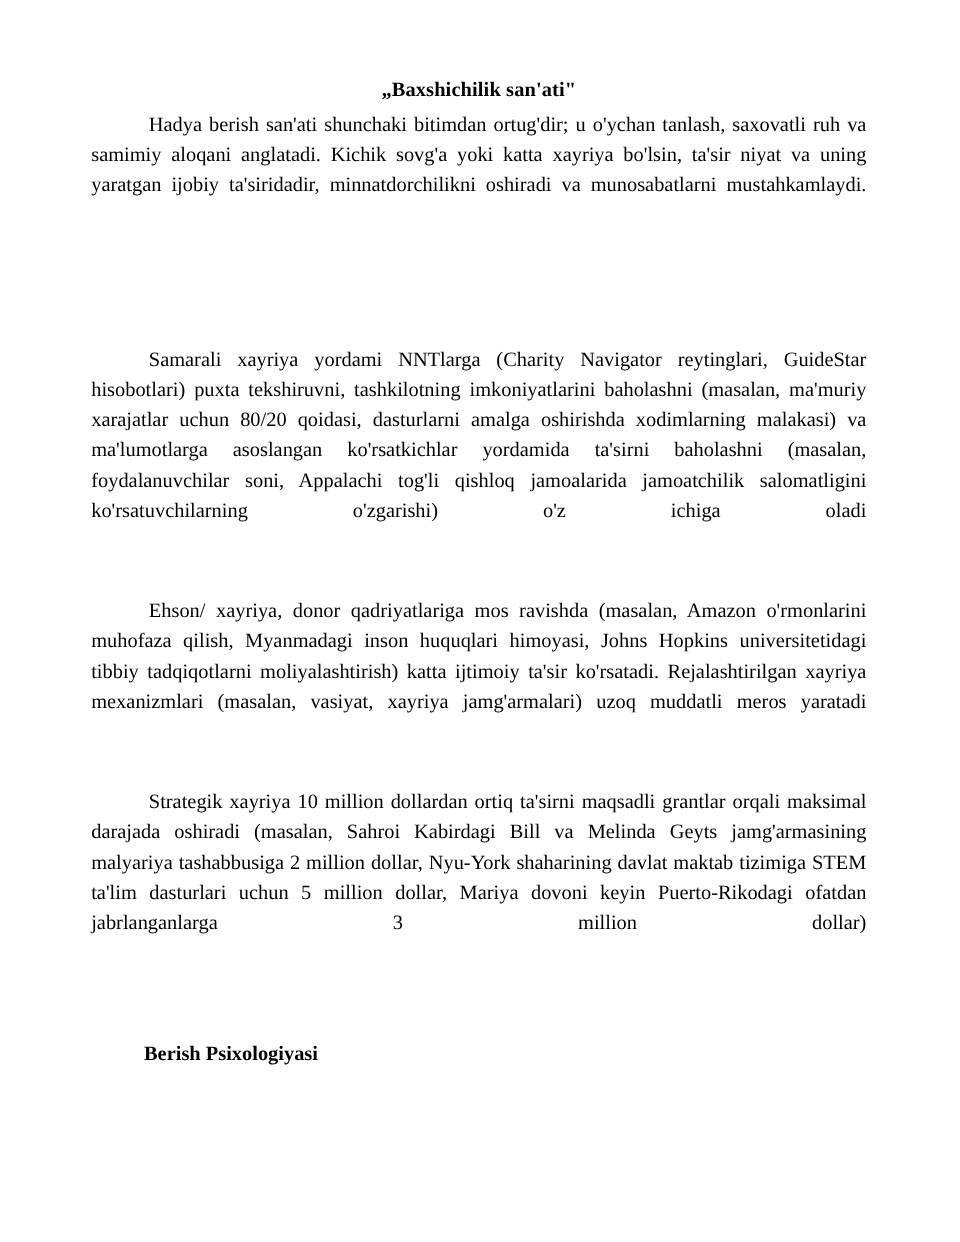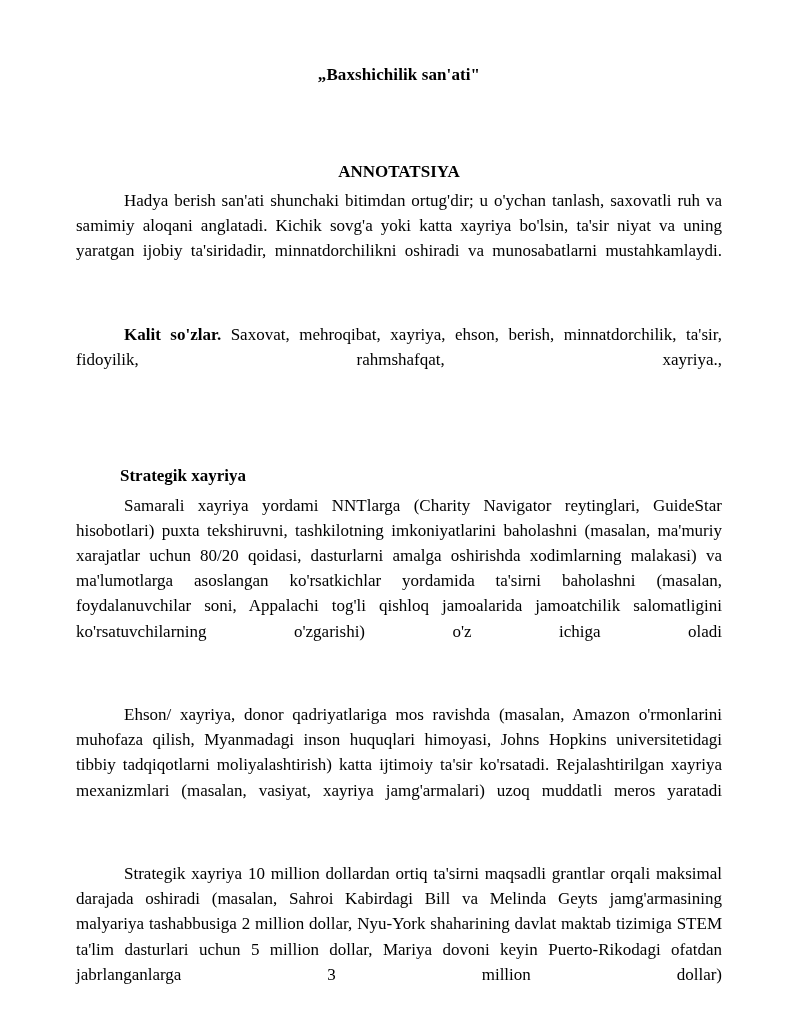"ANNOTATSIYA" h2.section-title { html: <h2>ANNOTATSIYA</h2> -> none }
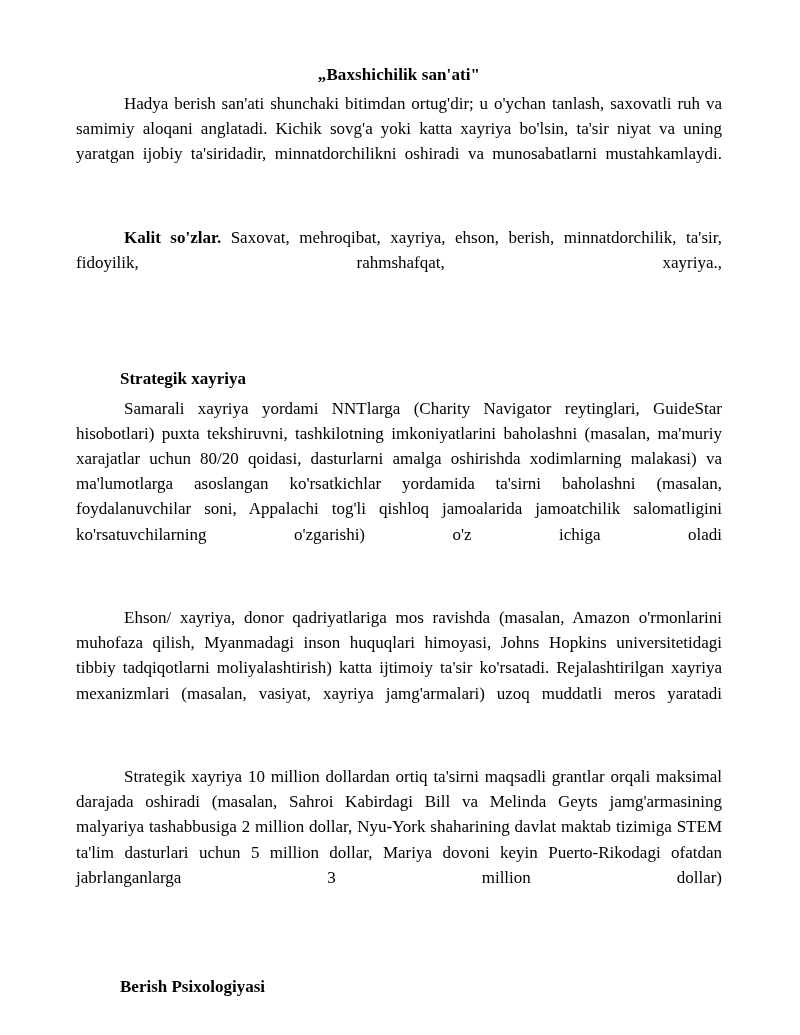"Kalit so'zlar. Saxovat, mehroqibat," p.body { html: <p><span>Kalit so'zlar.</span><span> Saxovat, mehroqibat, xayriya, ehson, berish, minnatdorchilik, ta'sir, fidoyilik, rahmshafqat, xayriya.,</span></p> -> none }
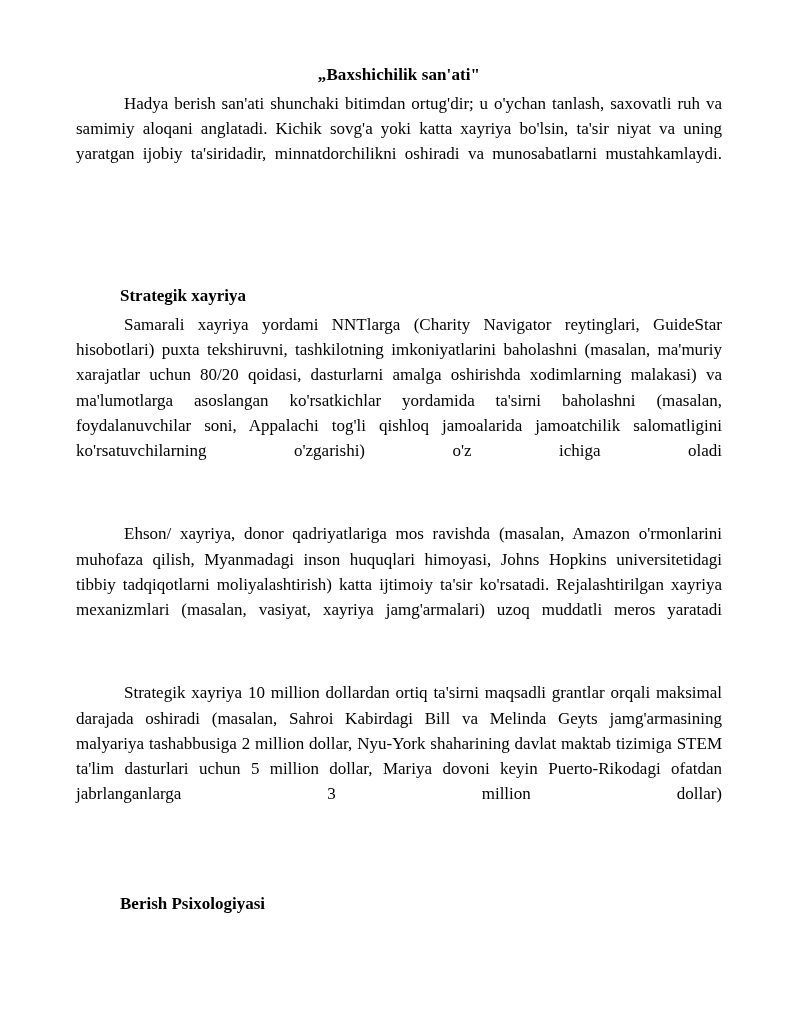"Strategik xayriya" h3.sub-head { html: <h3>Strategik xayriya</h3> -> none }
